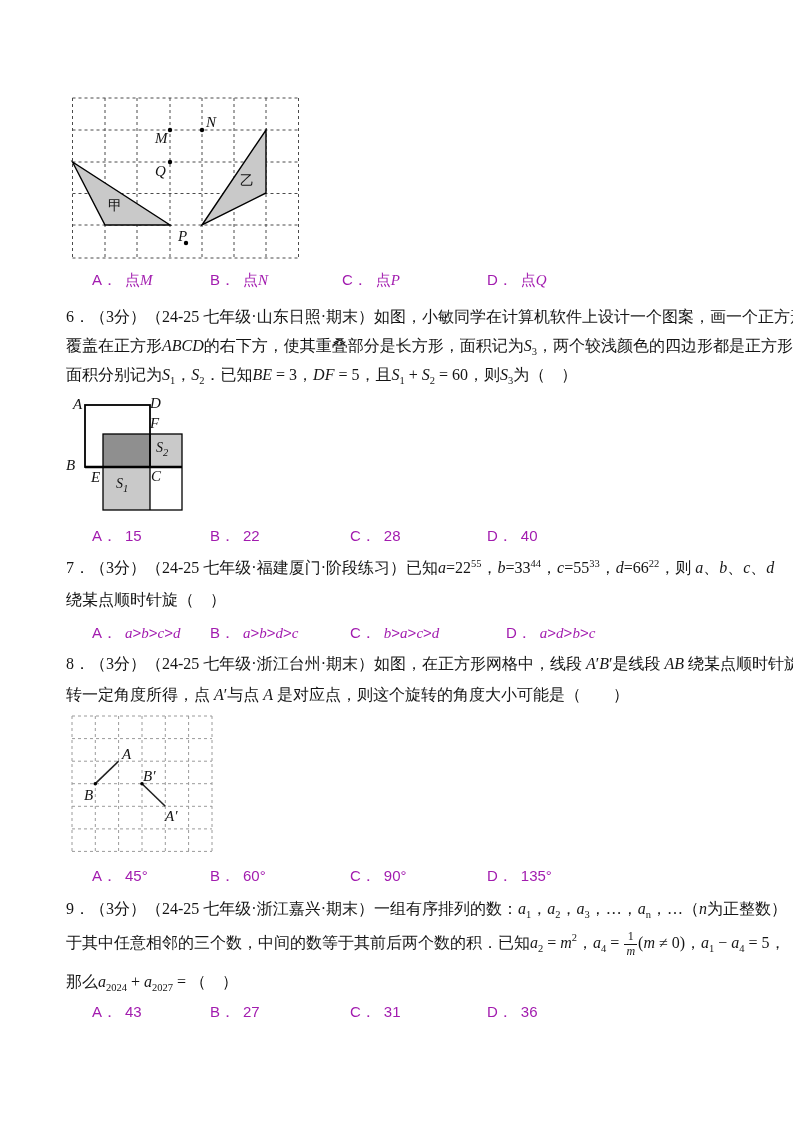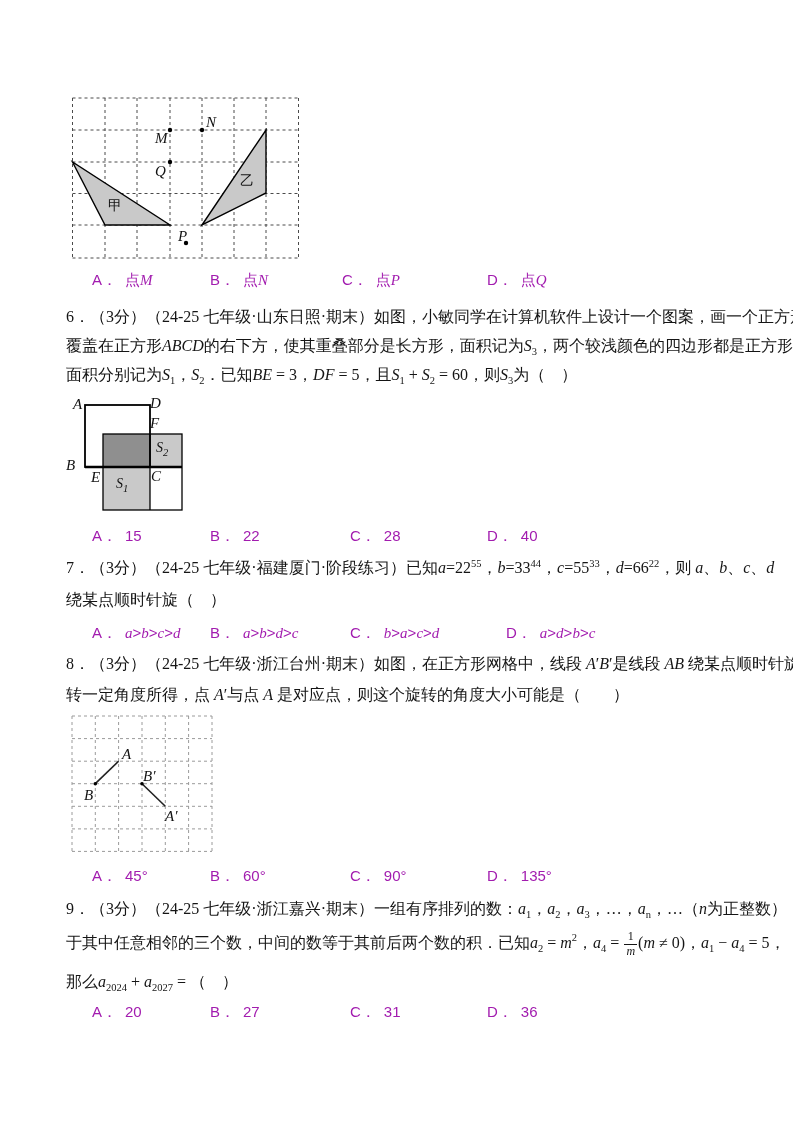"20" span.val { text: 20 -> 43 }
